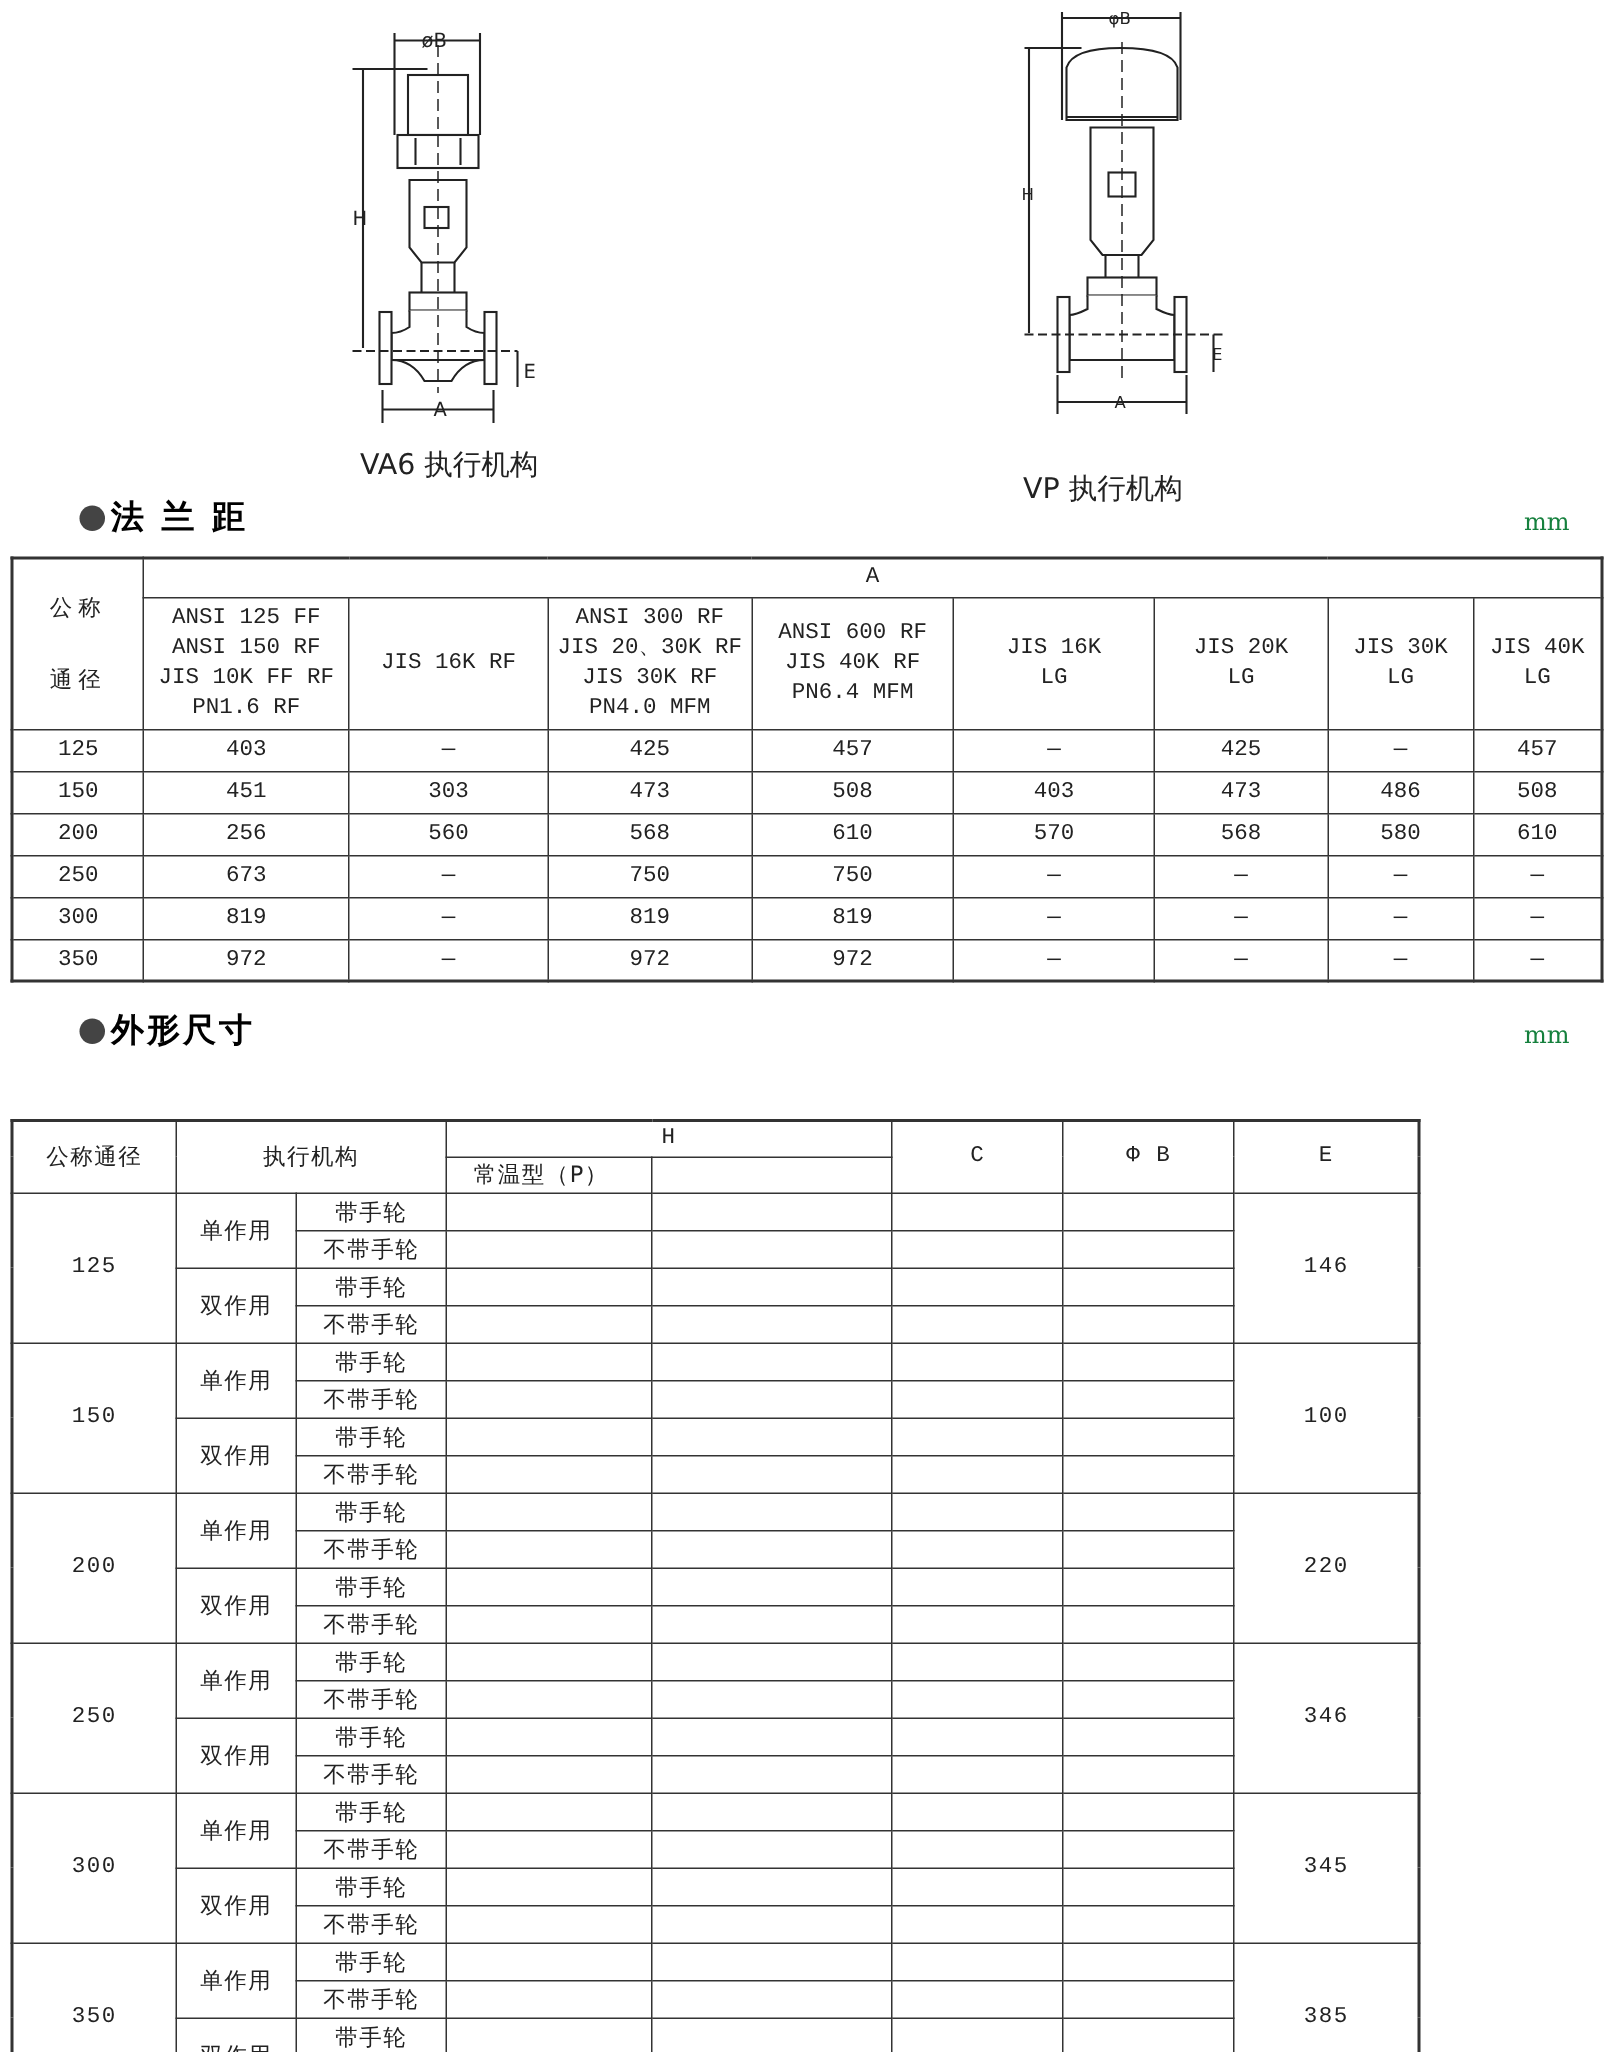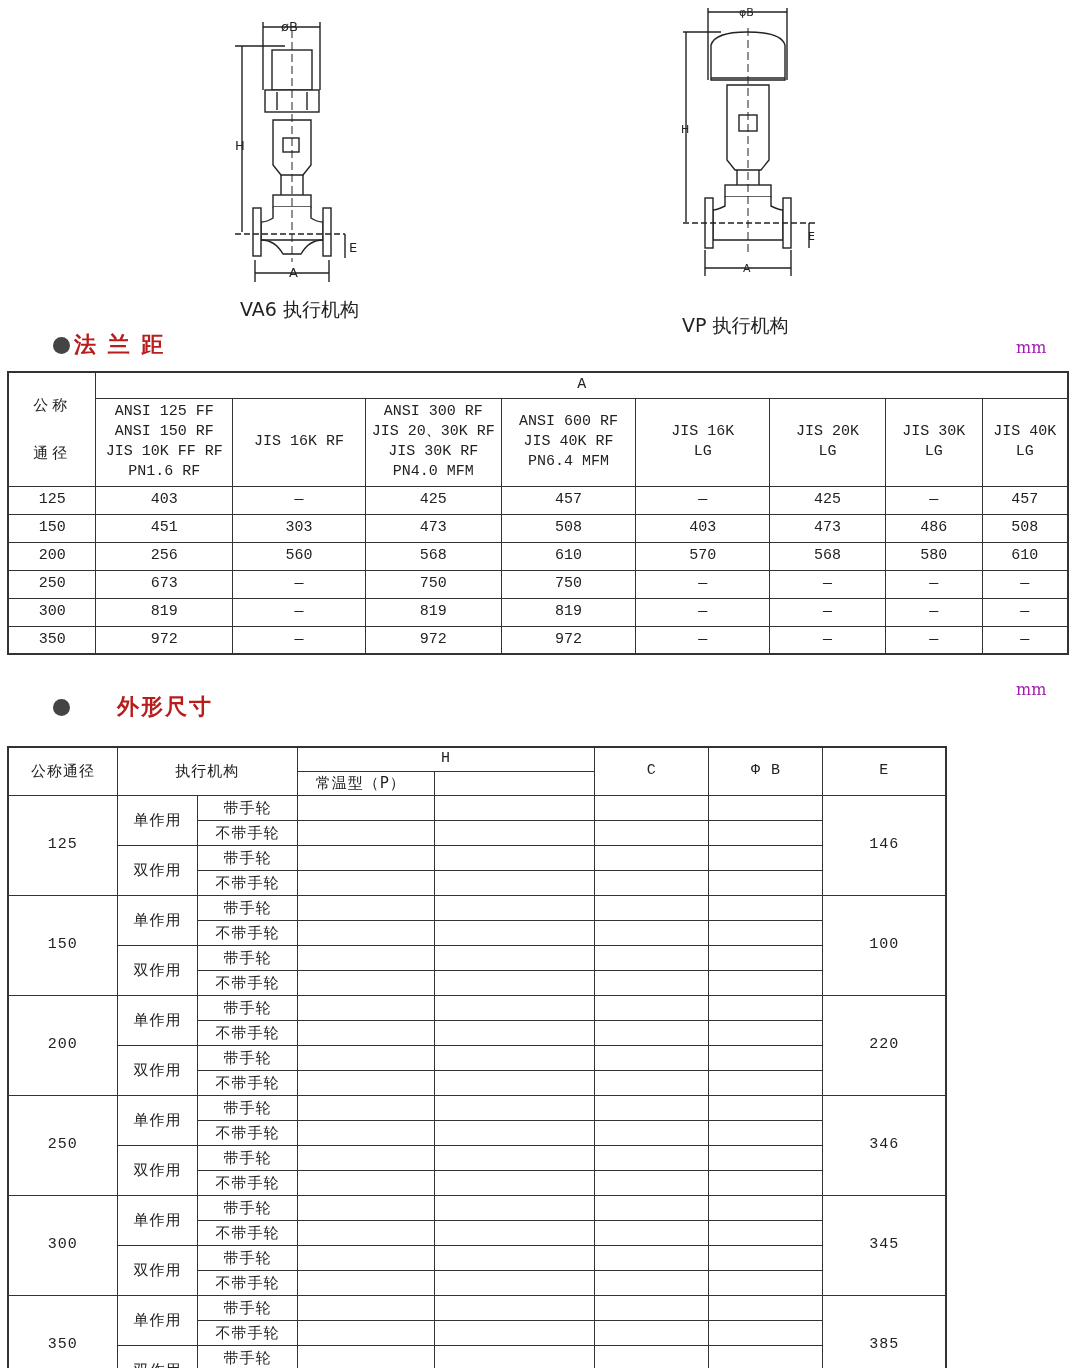"法 兰 距" .section-title { color: #b91c1c -> #000000 }
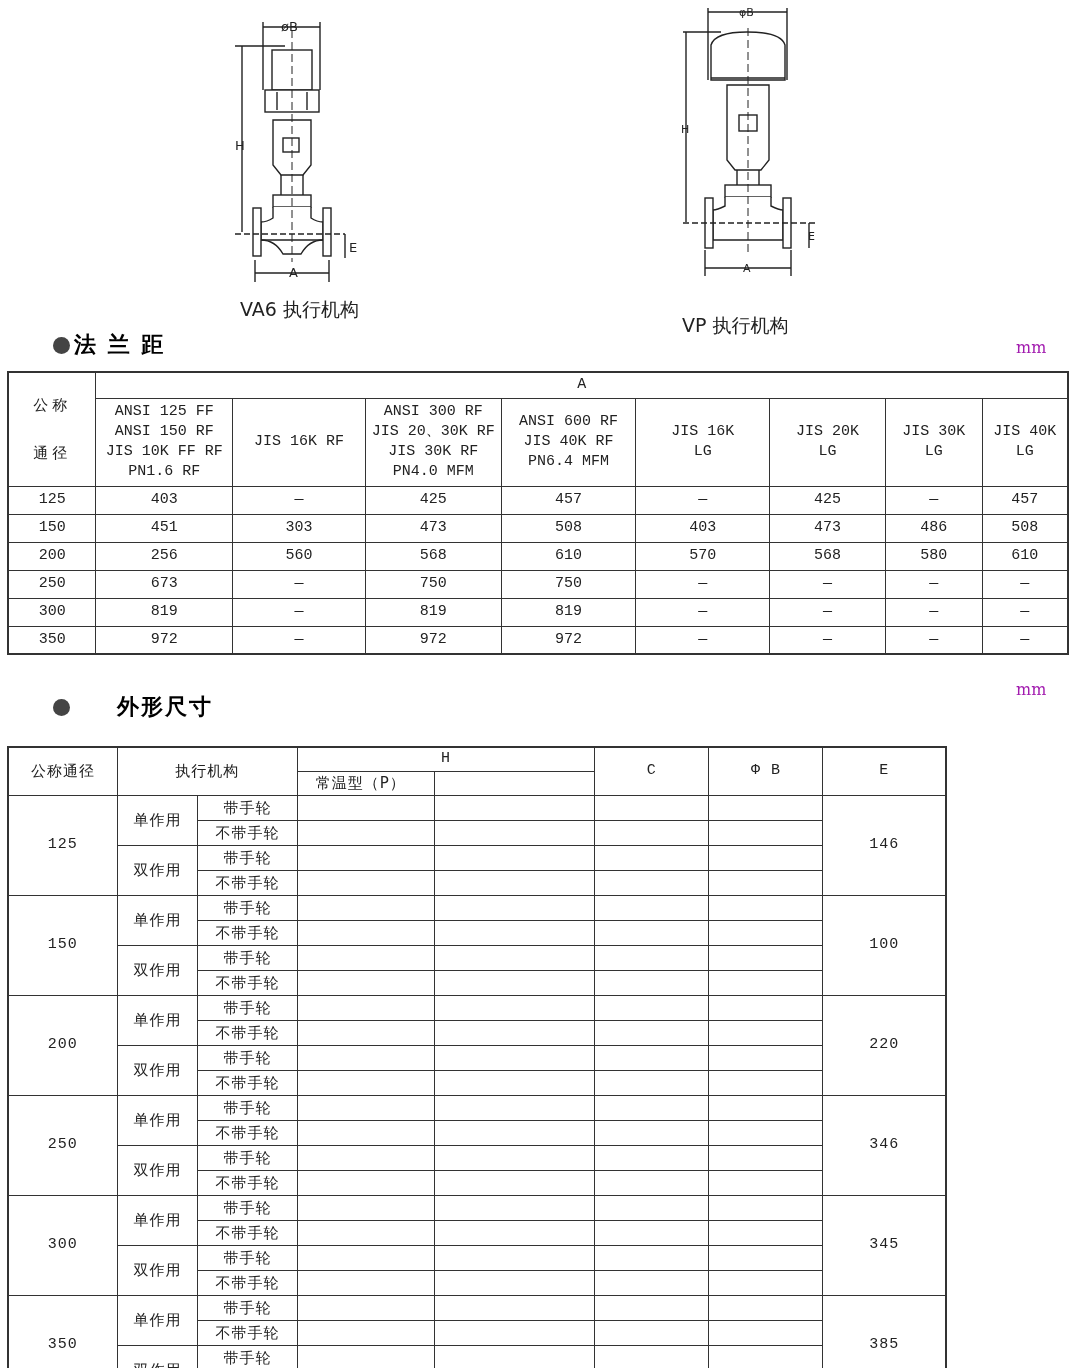"mm" .unit { color: #a21caf -> #15803d }
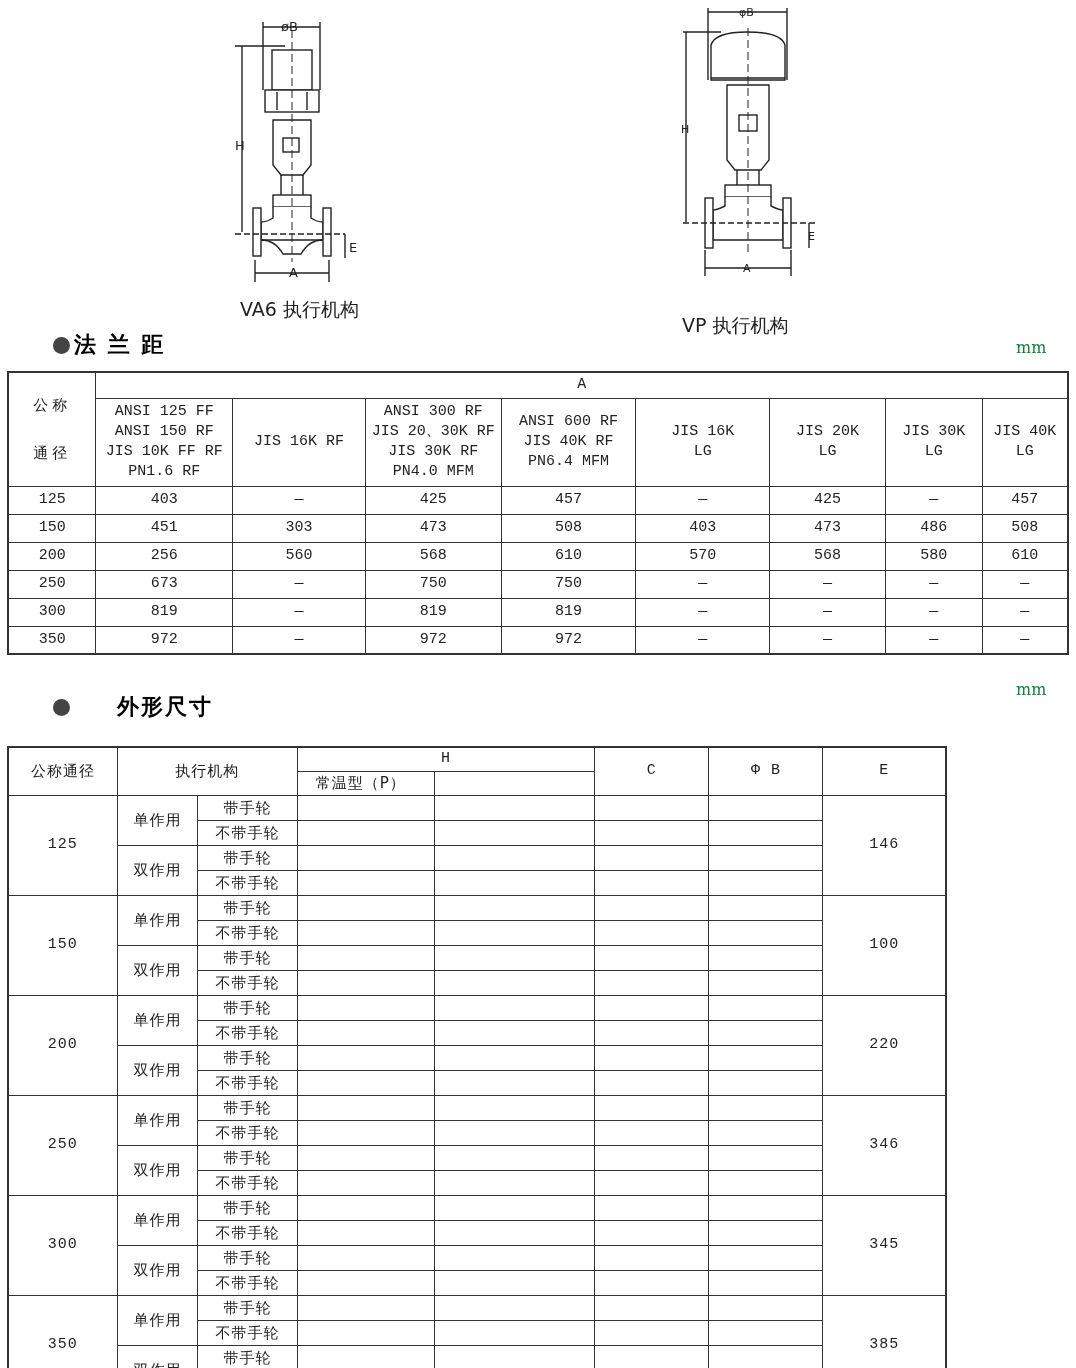"外形尺寸" div.section-title { gap: 43px -> none; top: 692px -> 672px }
